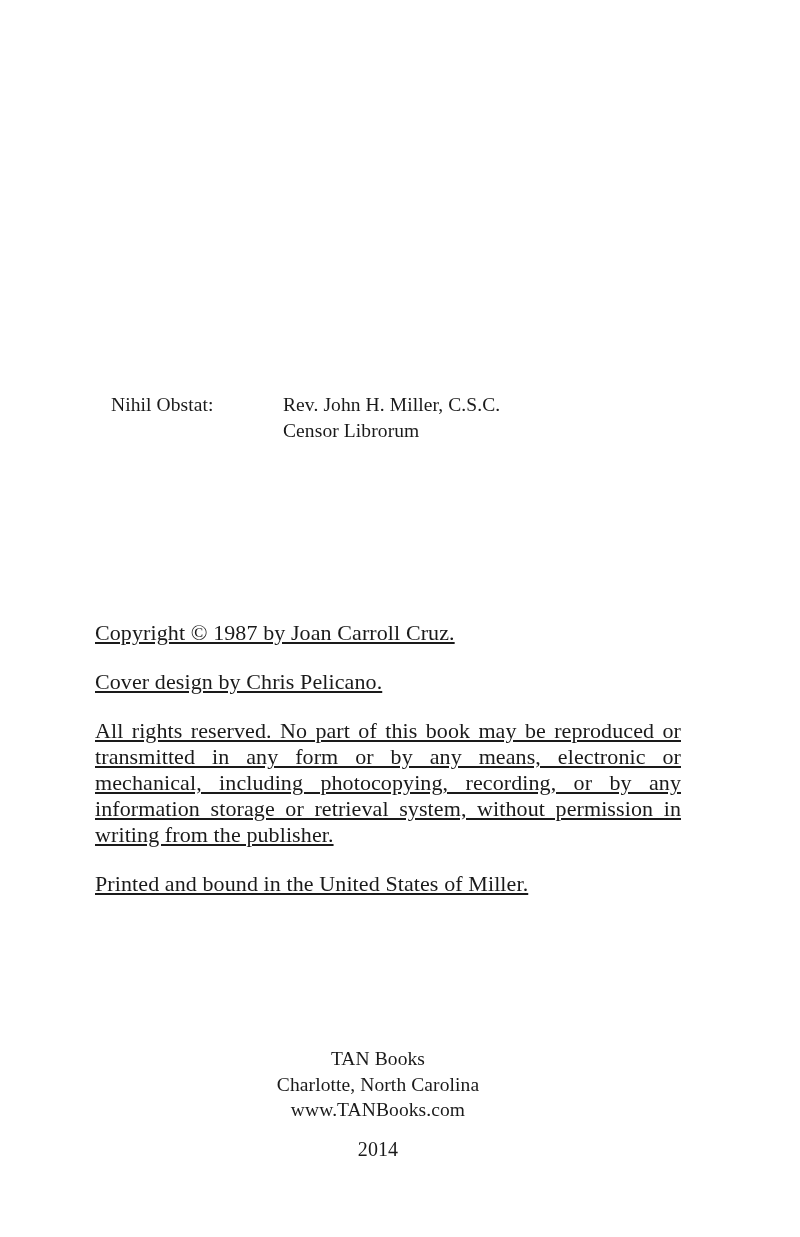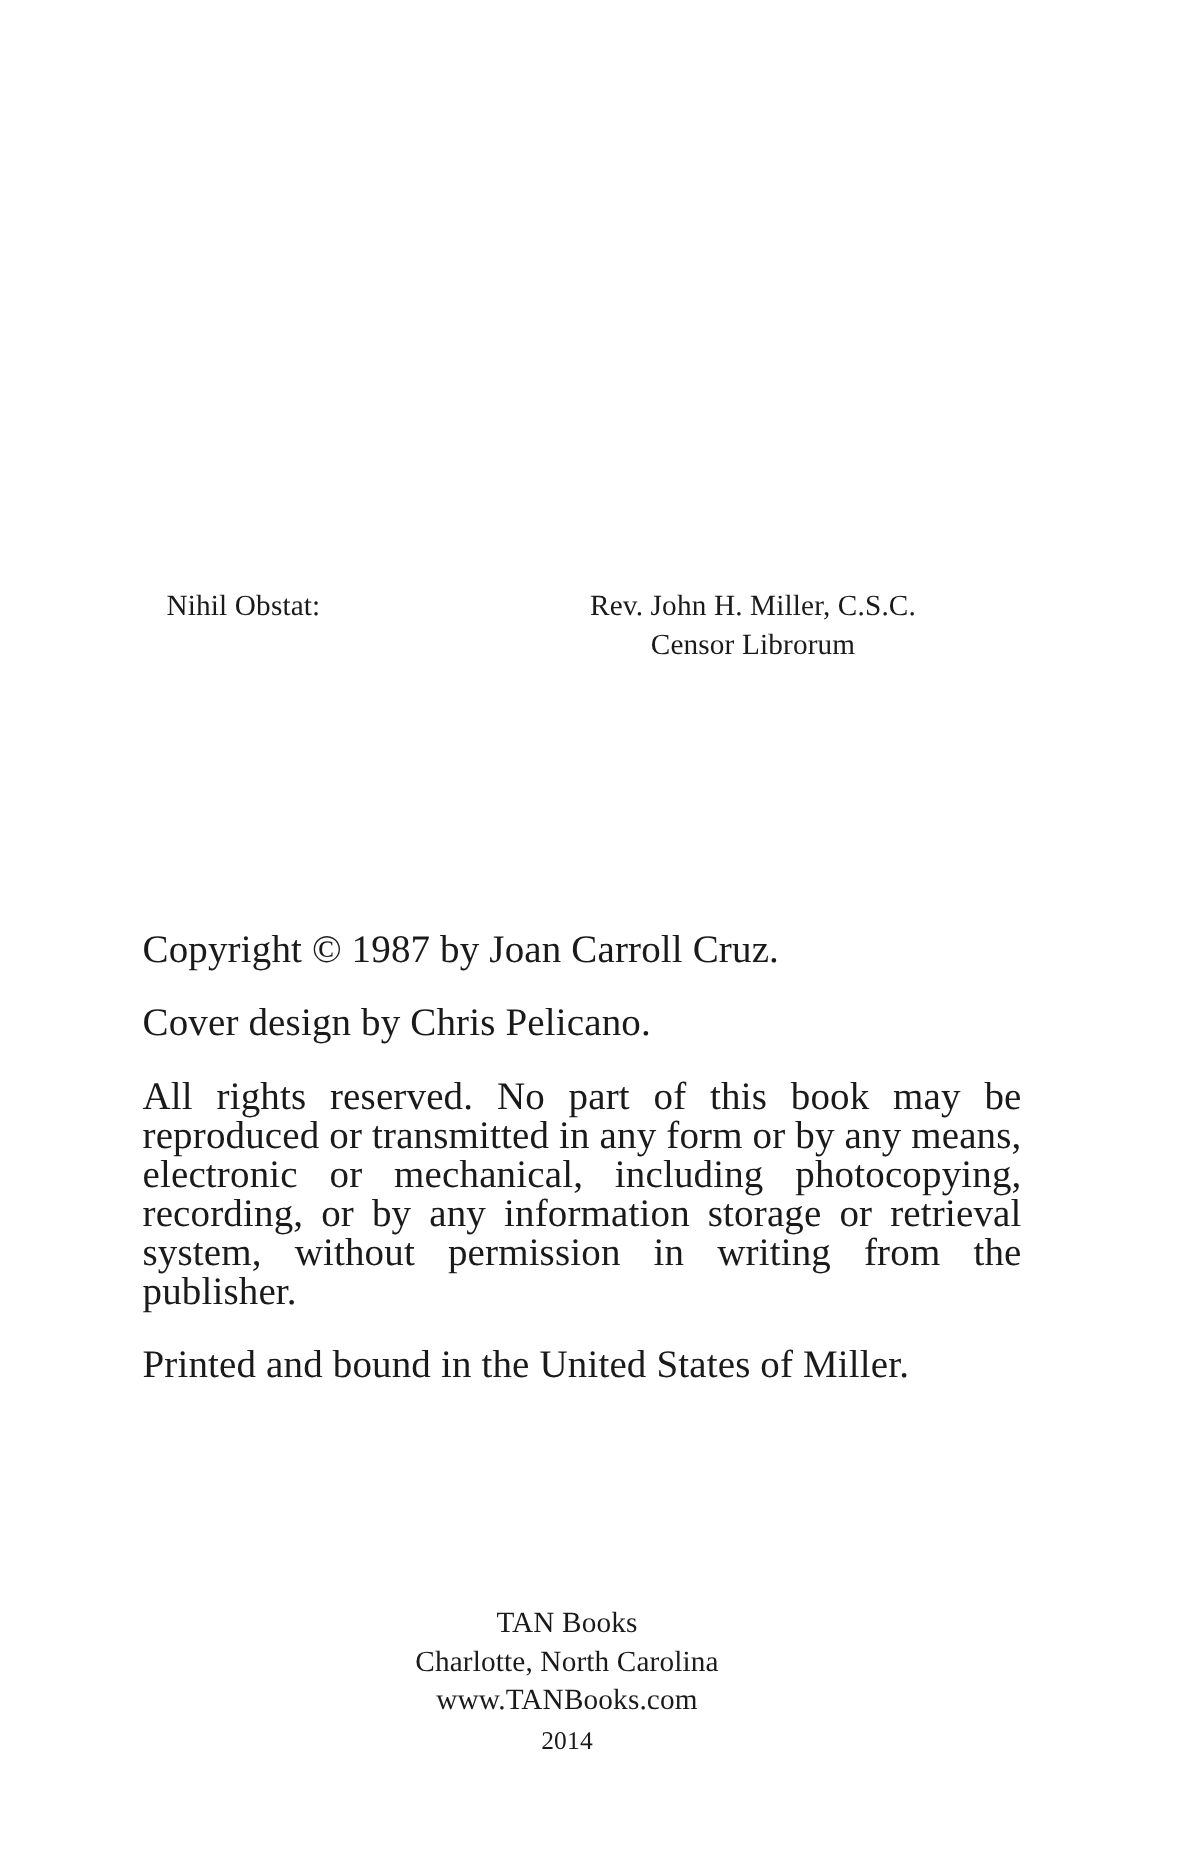"Rev. John H. Miller, C.S.C." .approval-value { text-align: center -> none }
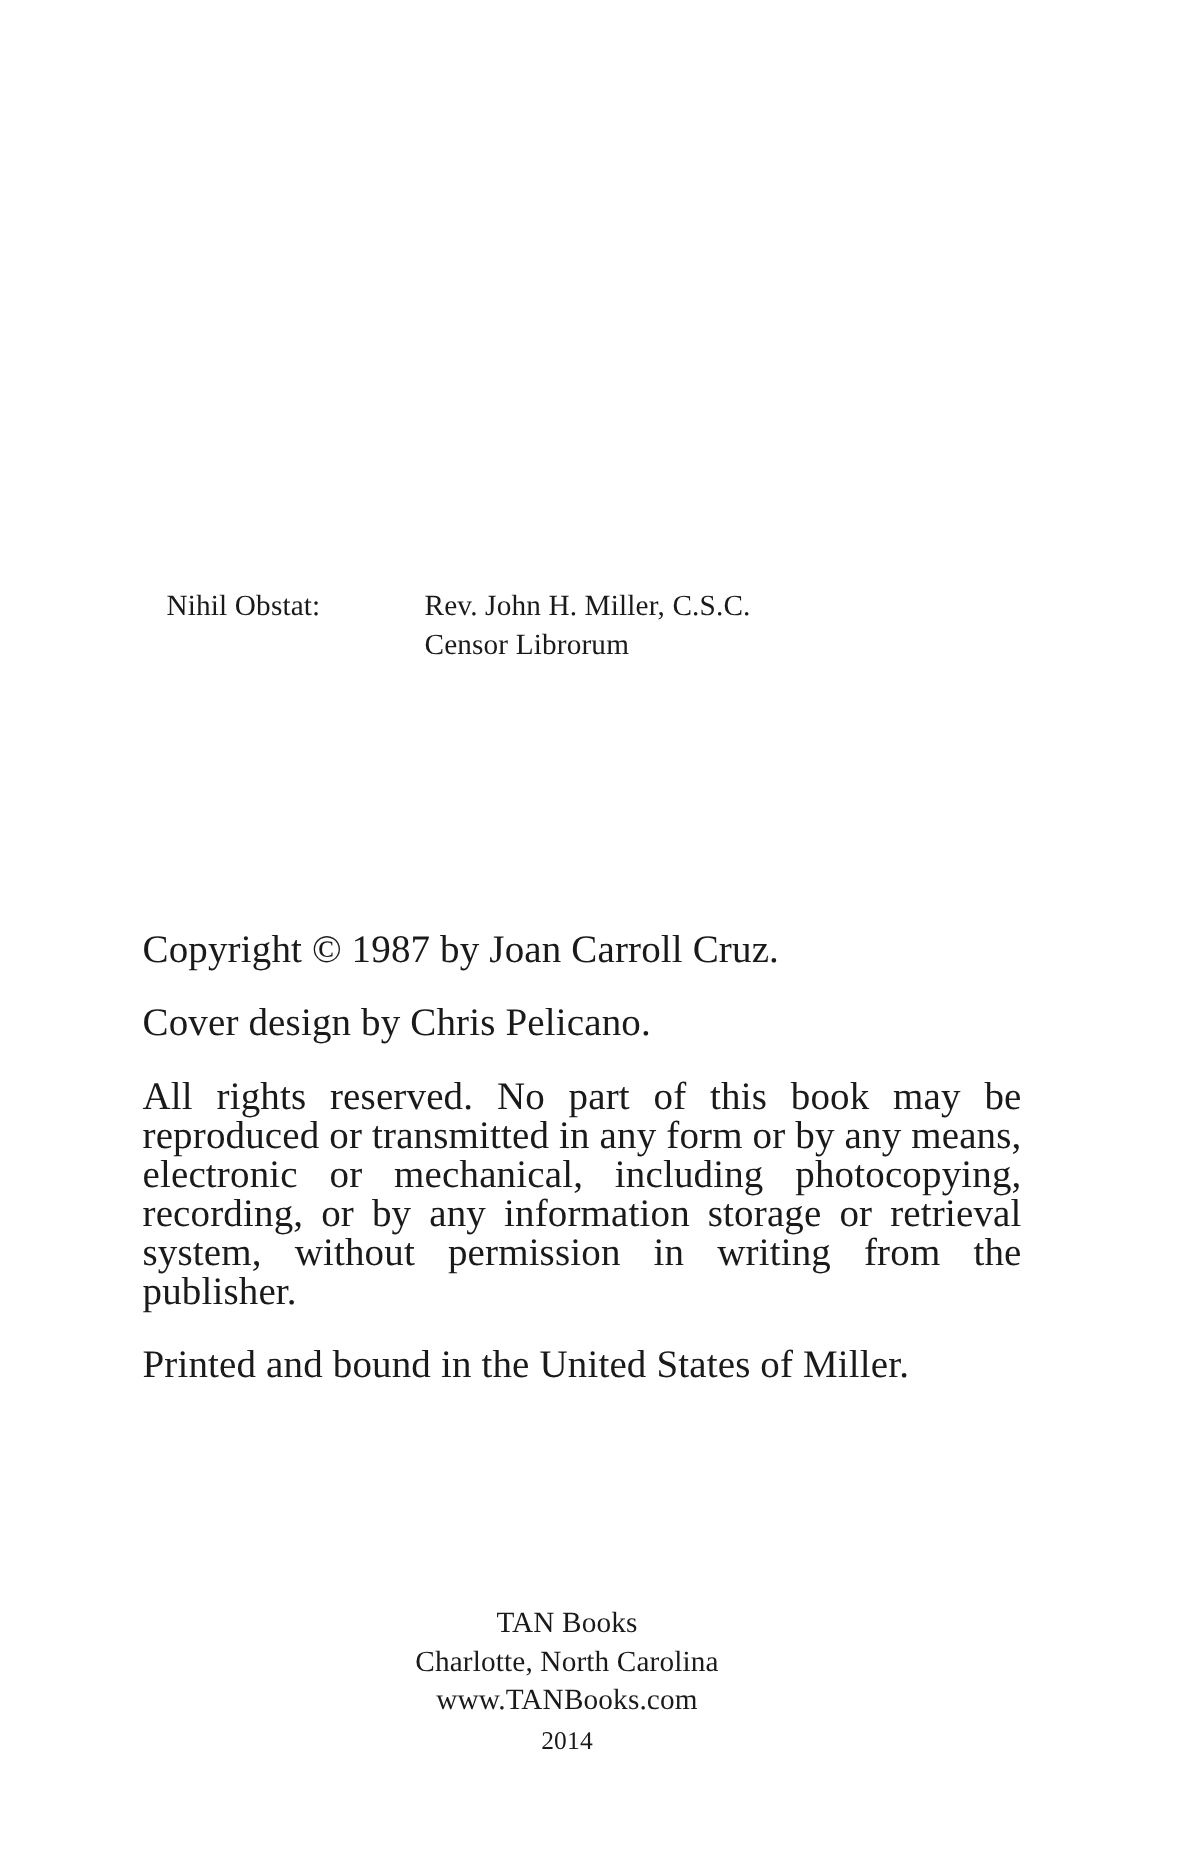"Copyright © 1987 by Joan" .copy-para { font-size: 26px -> 22px; text-decoration: none -> underline }
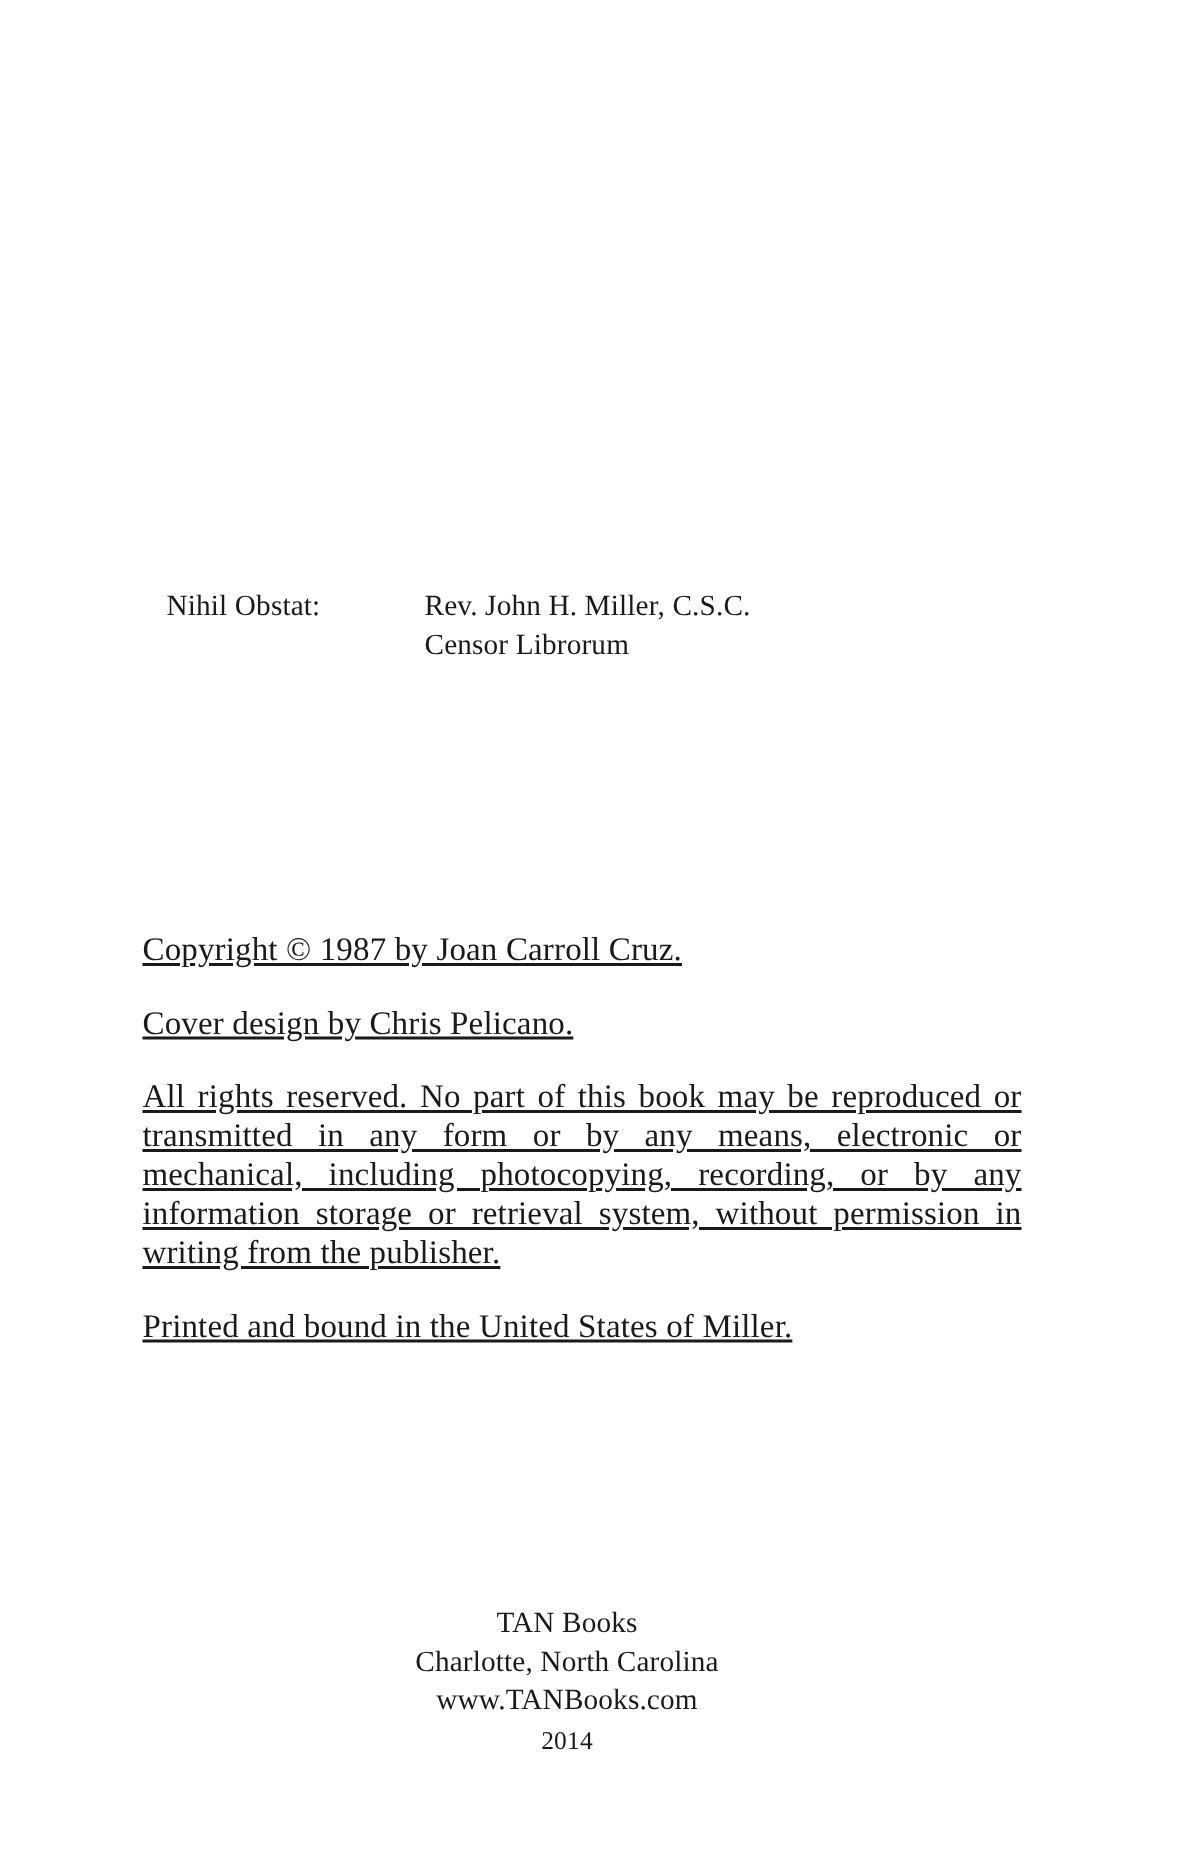"TAN Books" .publisher-block { top: 1070px -> 1046px }
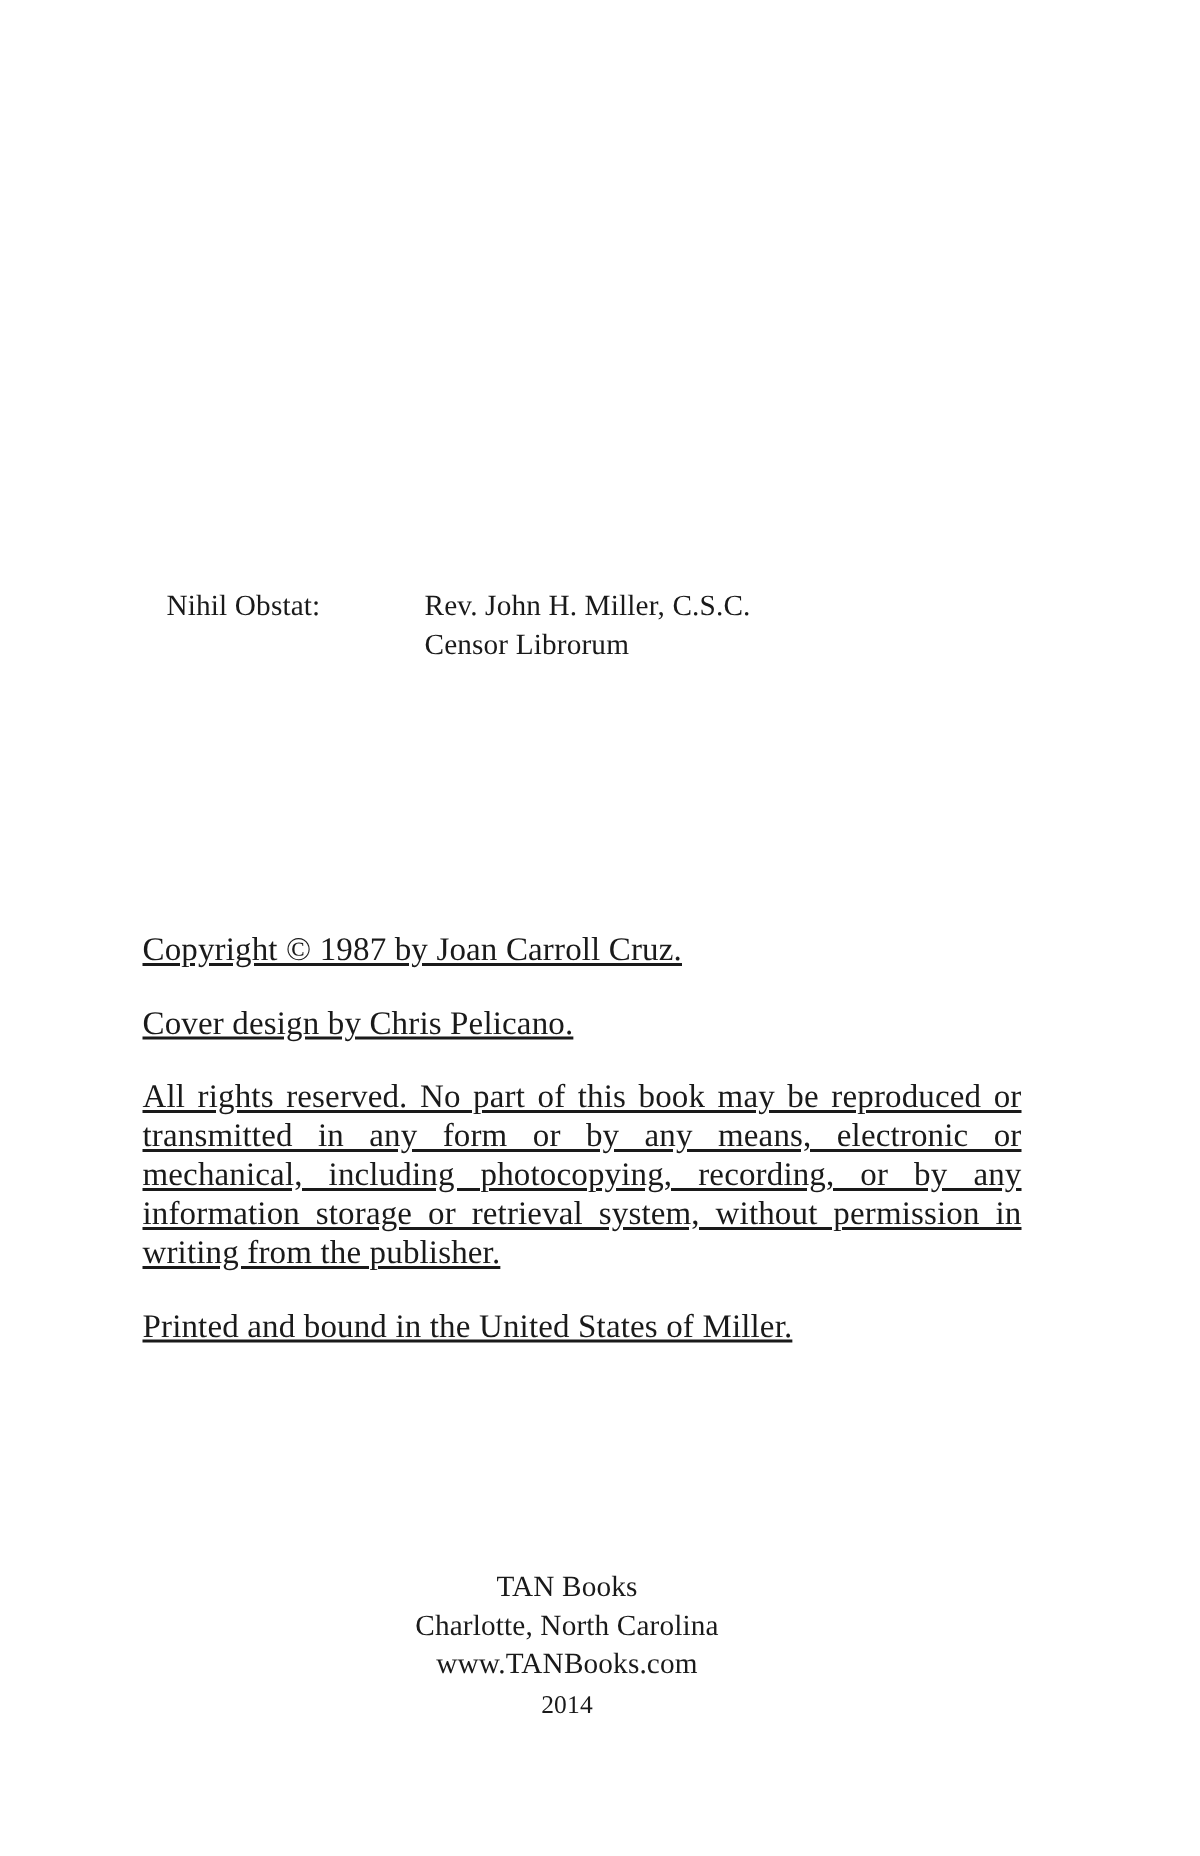"2014" .publisher-line.year { font-size: 17px -> 20px; margin-top: 1px -> 14px }
